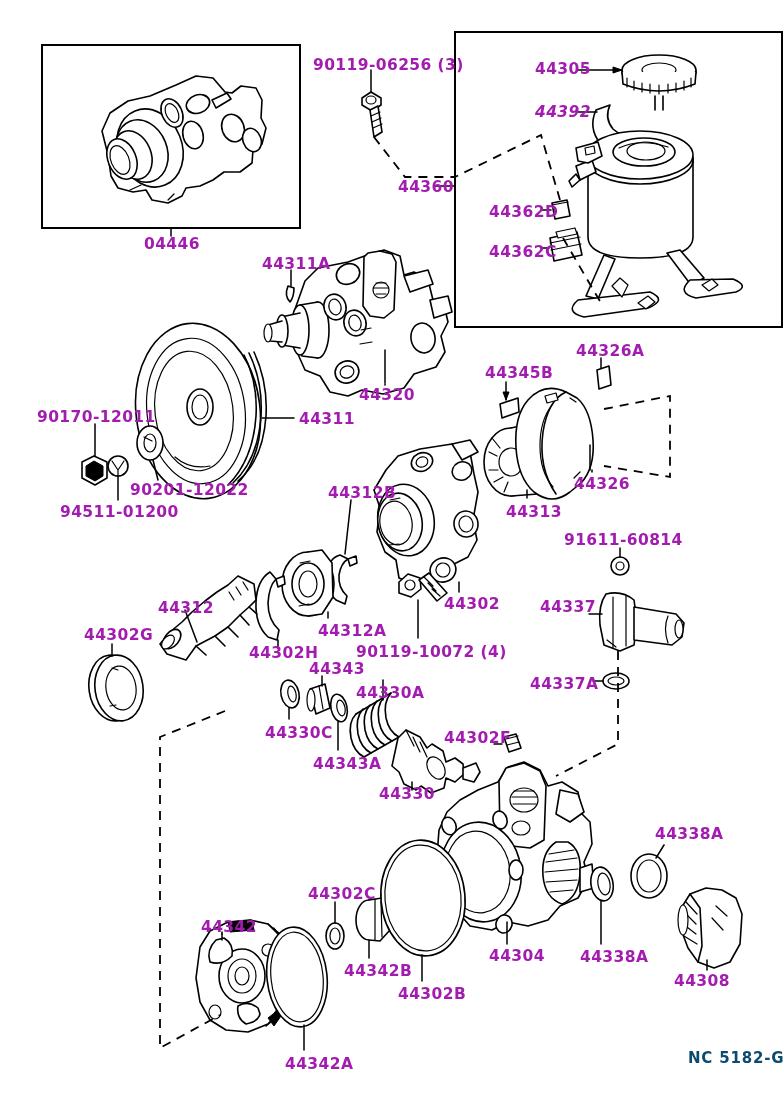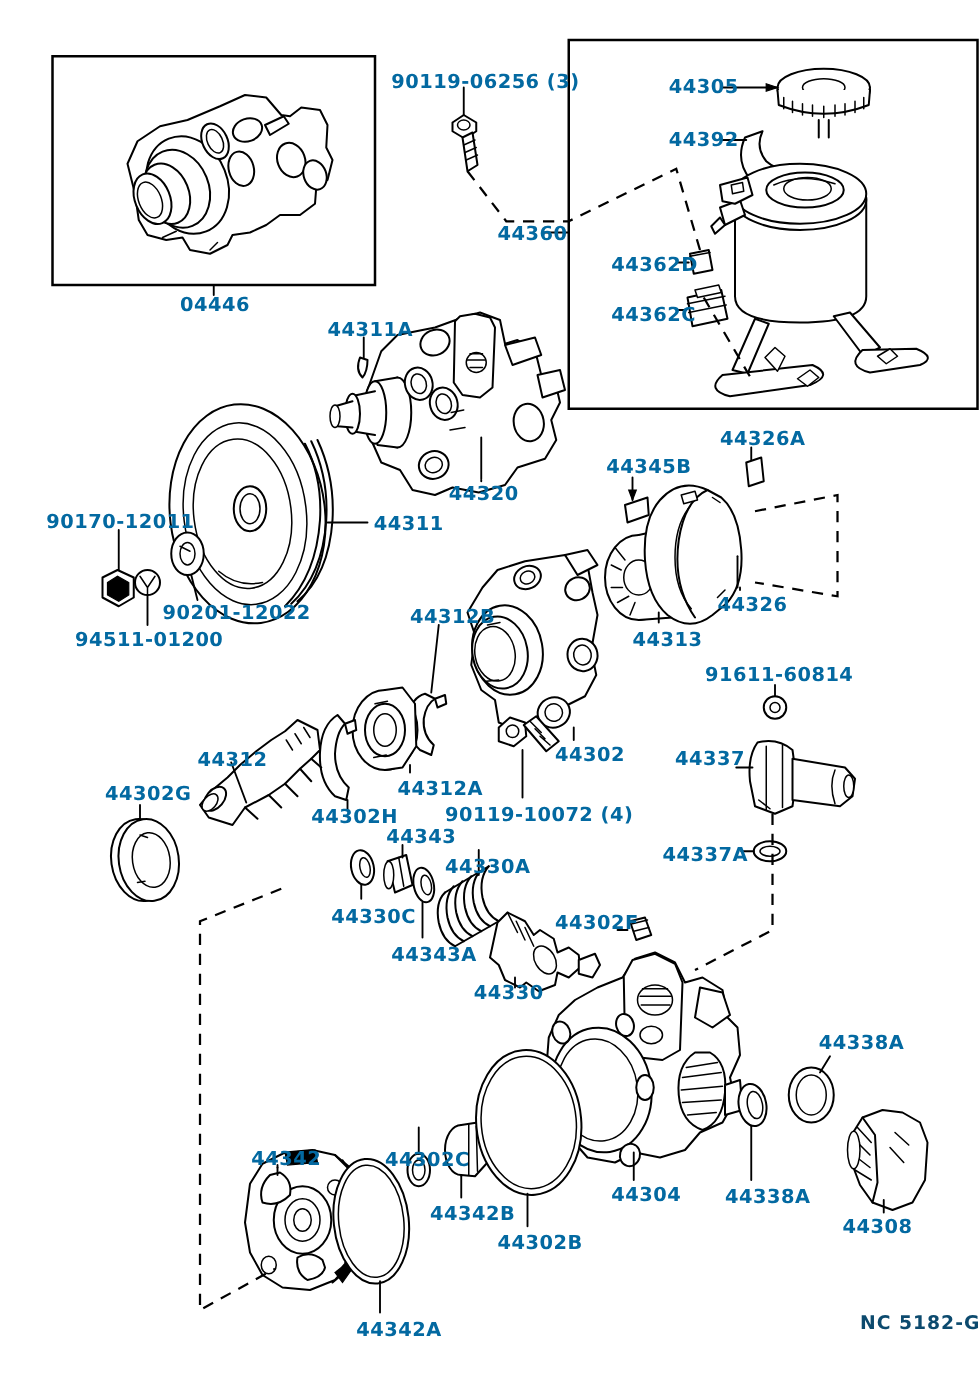"90119-06256 (3)" .lbl { color: #0369a1 -> #a21caf }
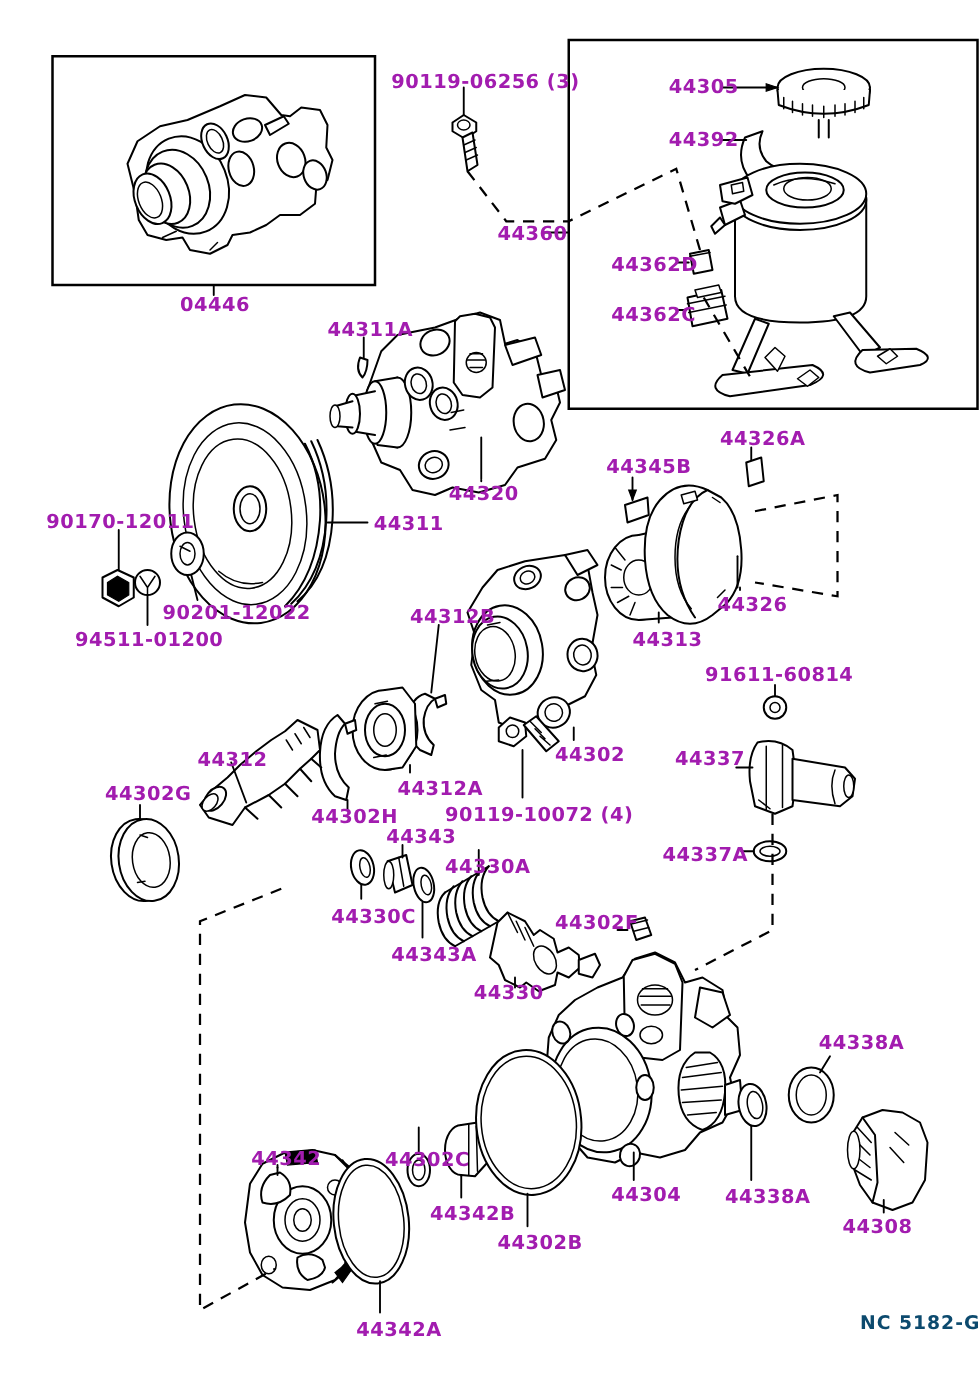"44392" div.lbl { font-style: none -> italic }
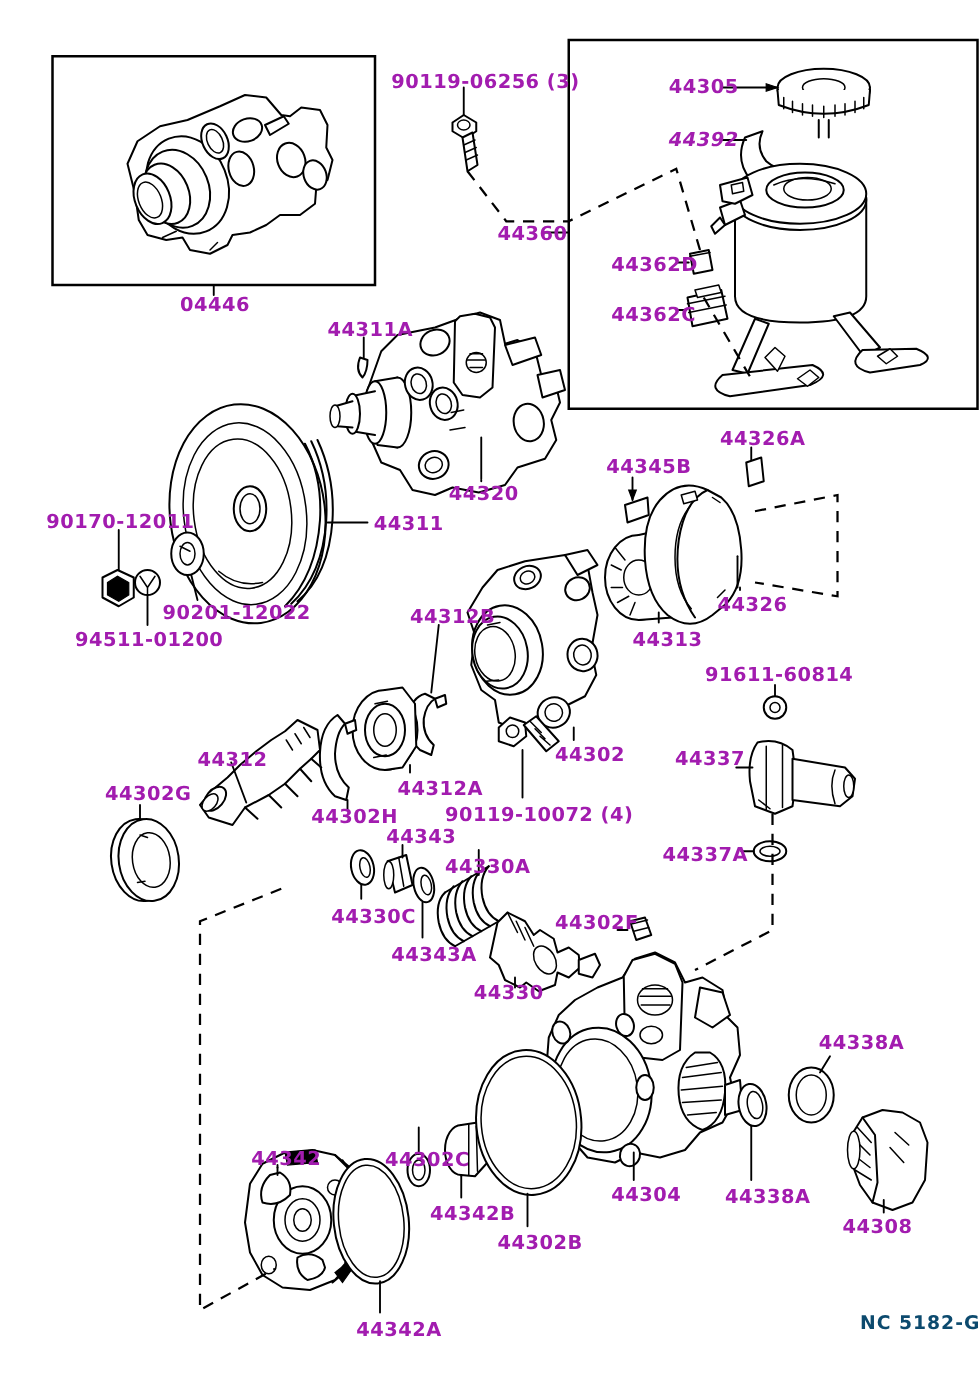"44302C" div.lbl { top: 921px -> 887px }
